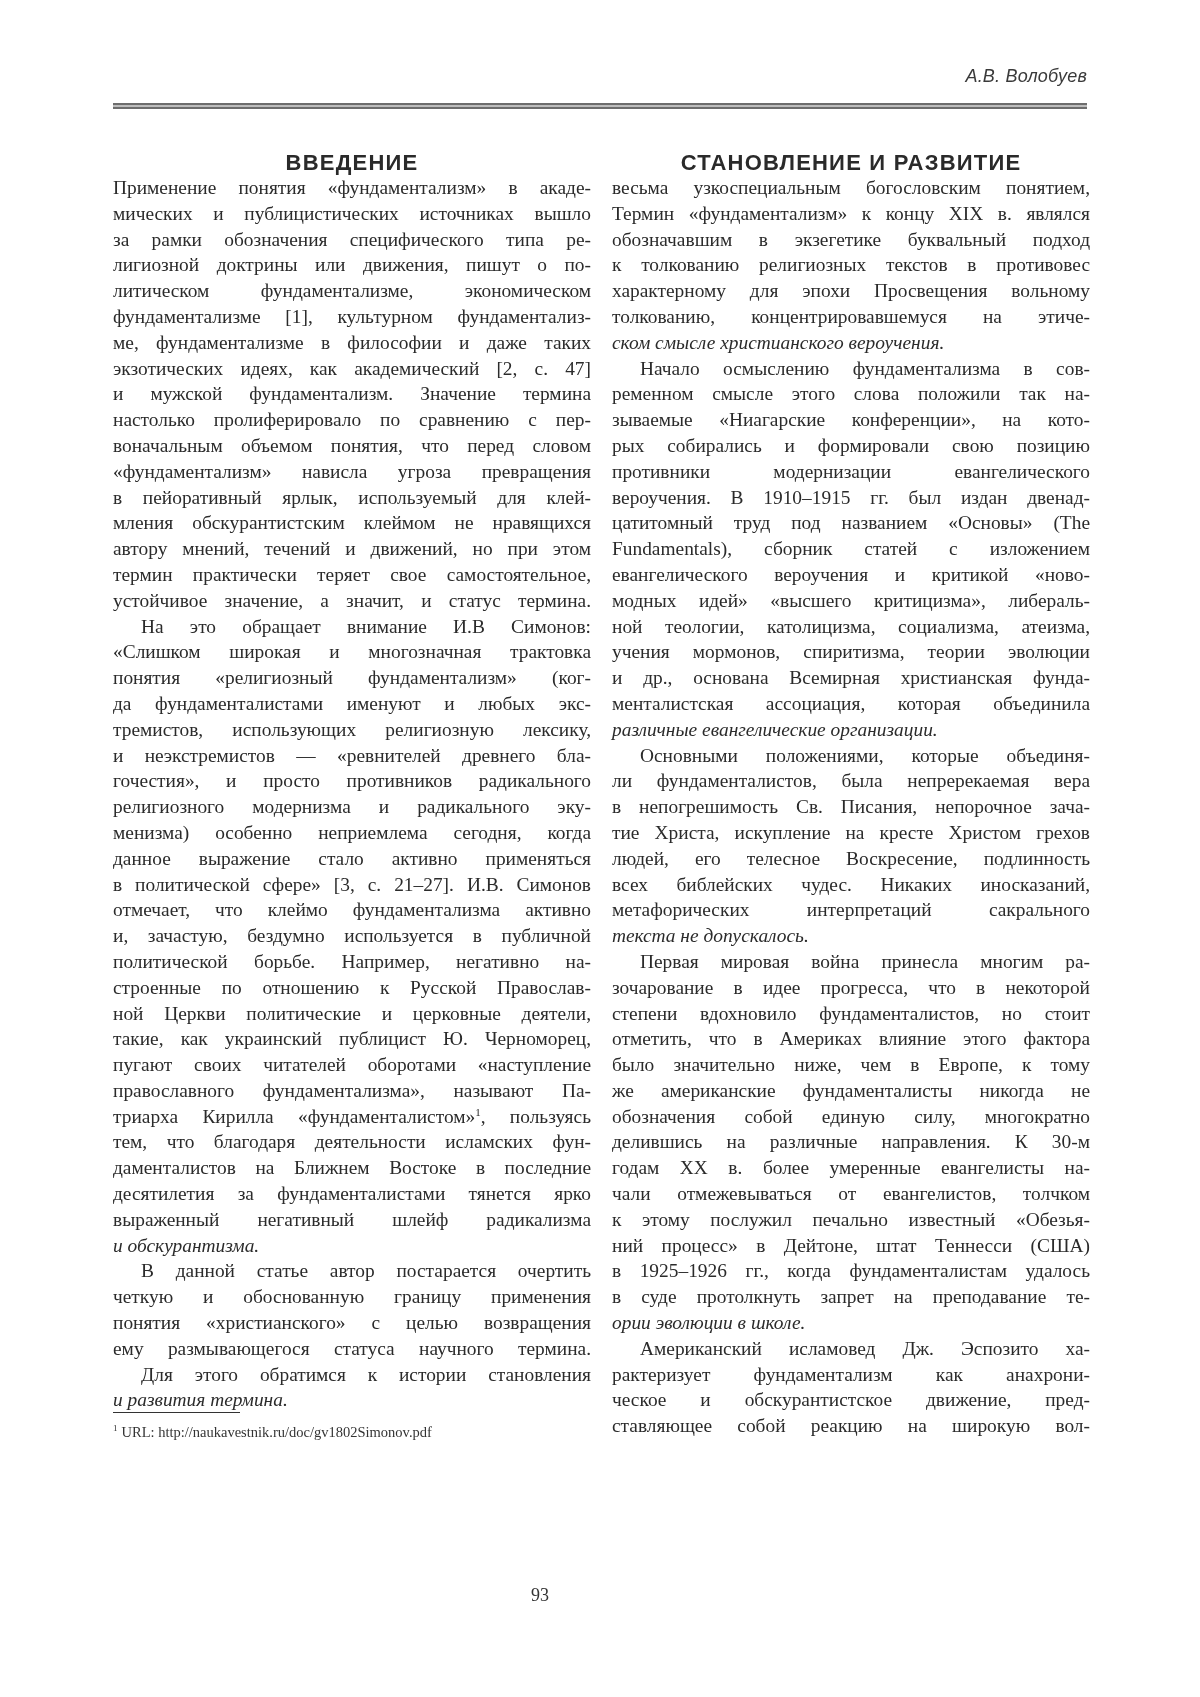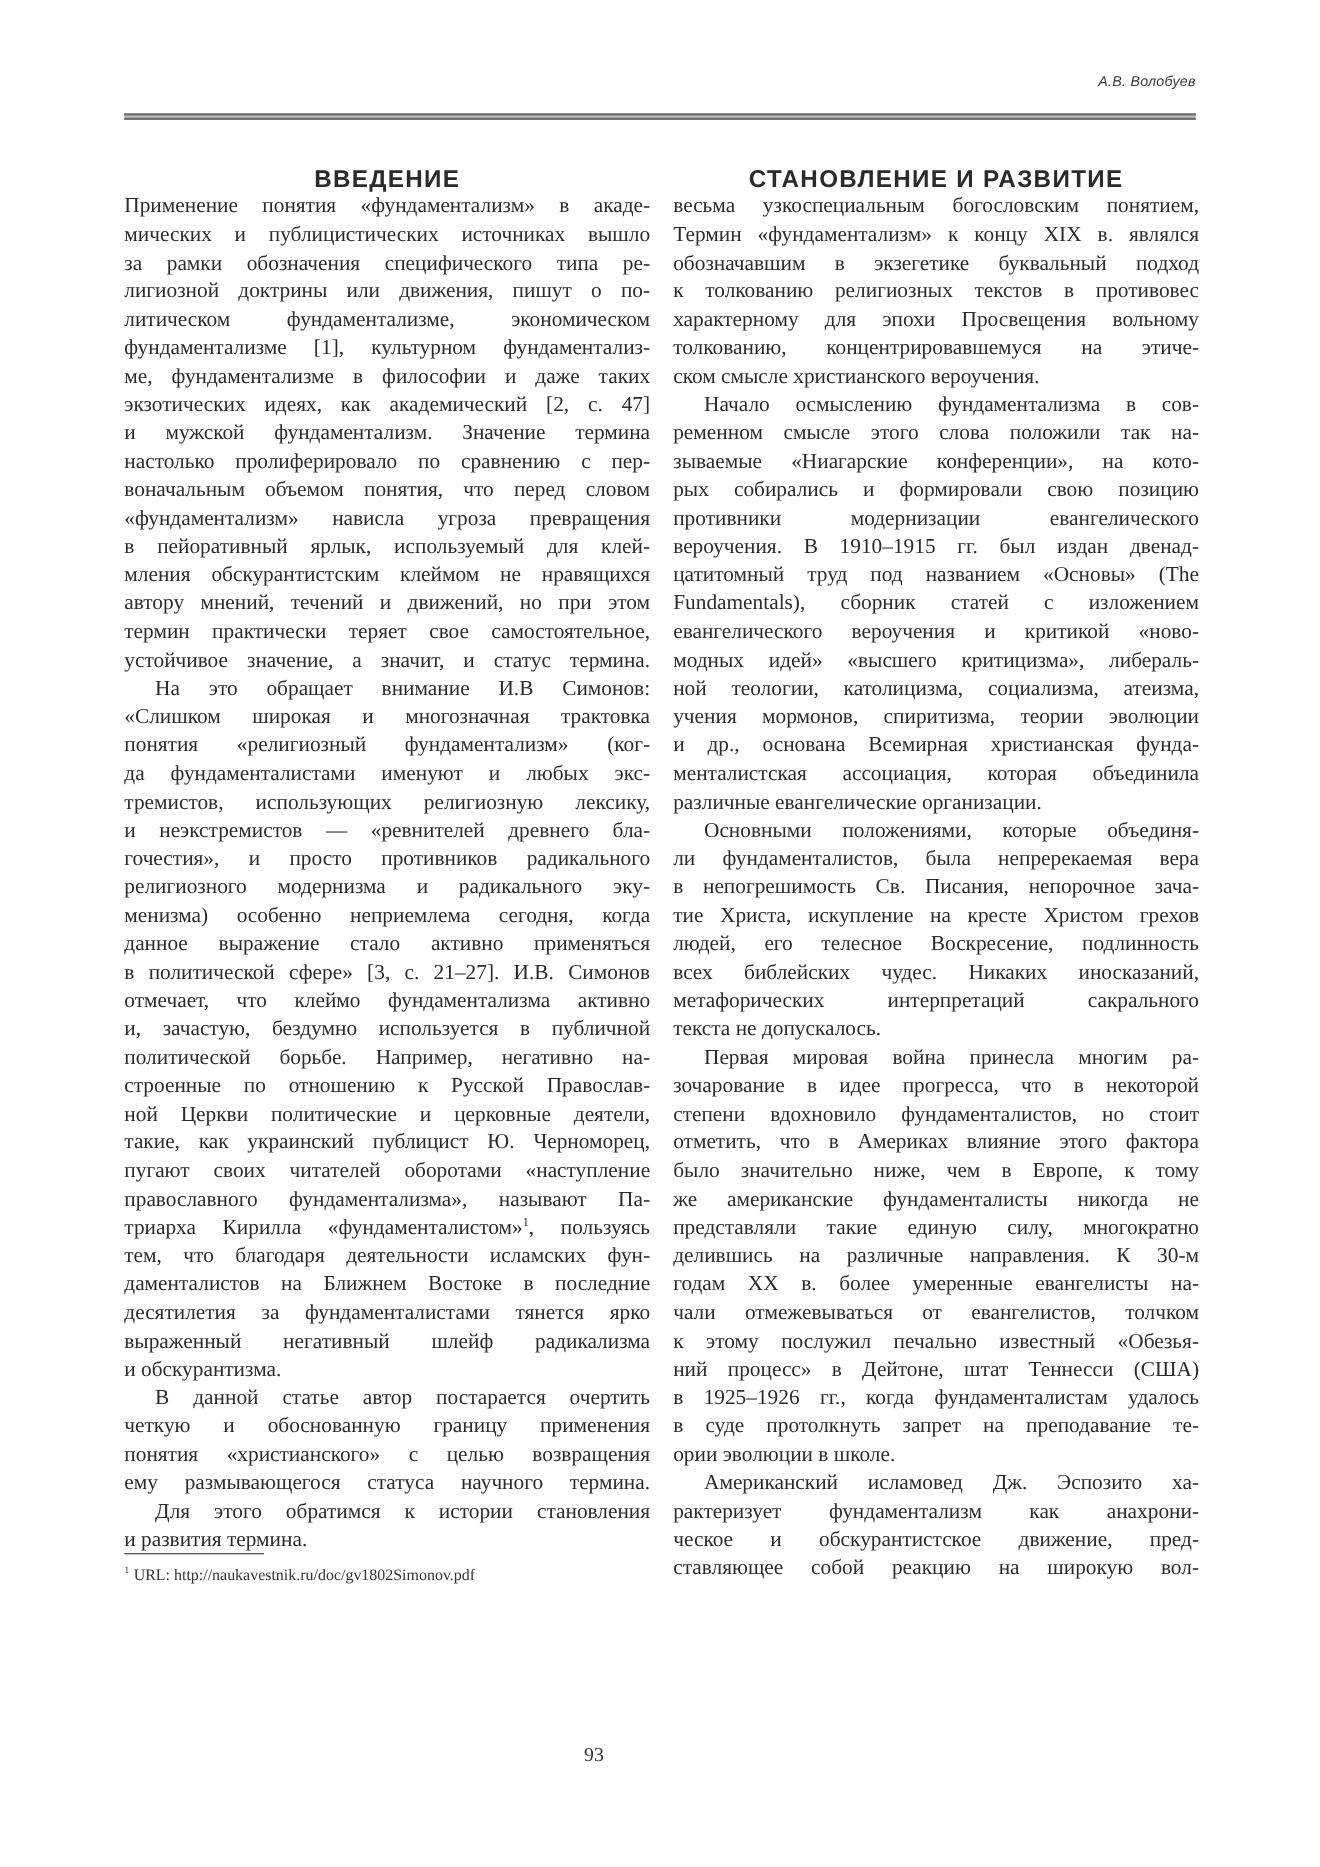"А.В. Волобуев" .running-head { font-size: 13px -> 18px }
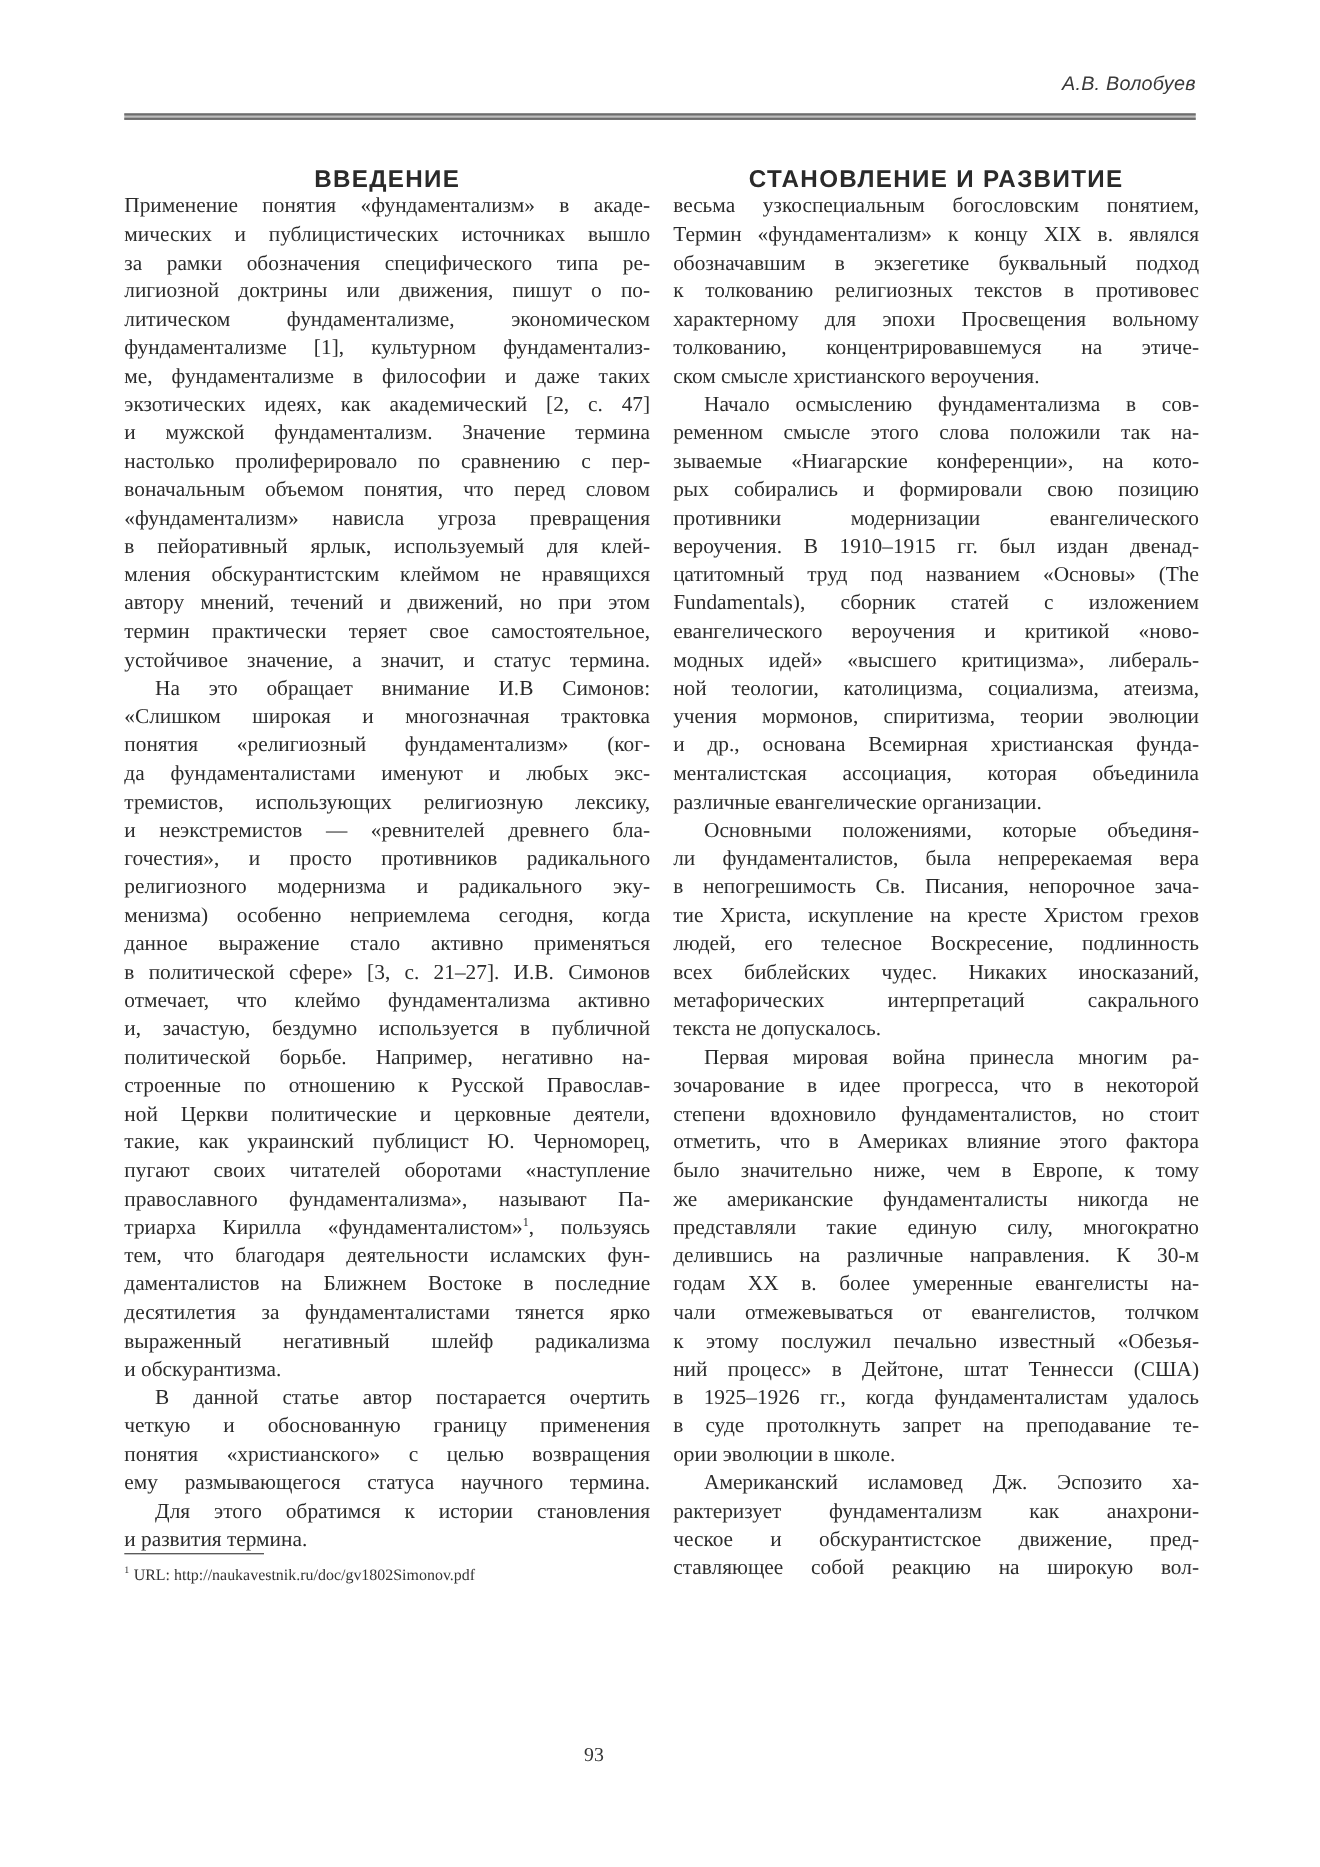"ском смысле христианского вероучения." .line-block .ln.last { font-style: none -> italic }
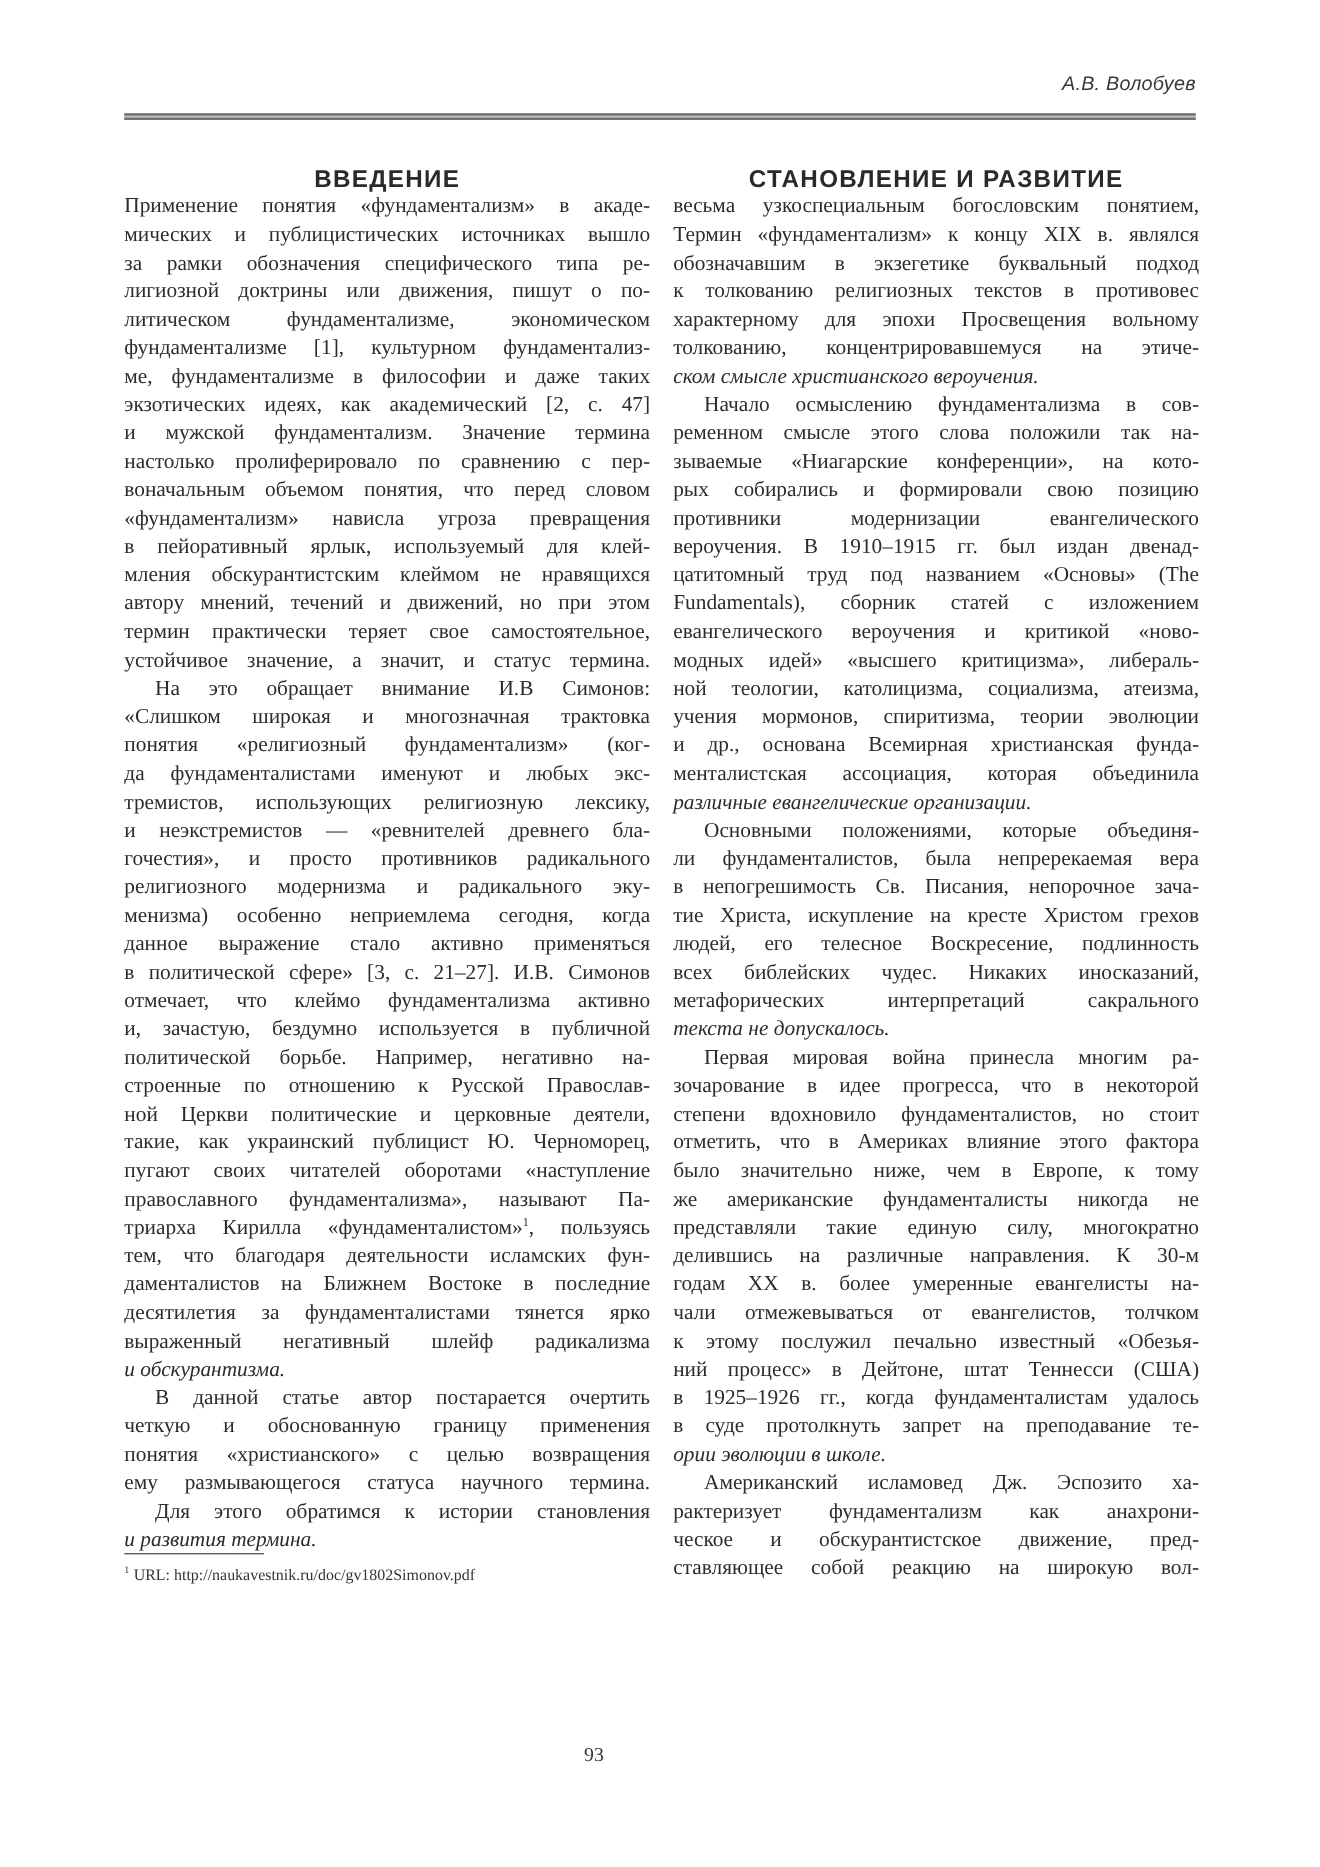"представляли такие единую силу," span.ln { text: представляли такие -> обозначения собой }
